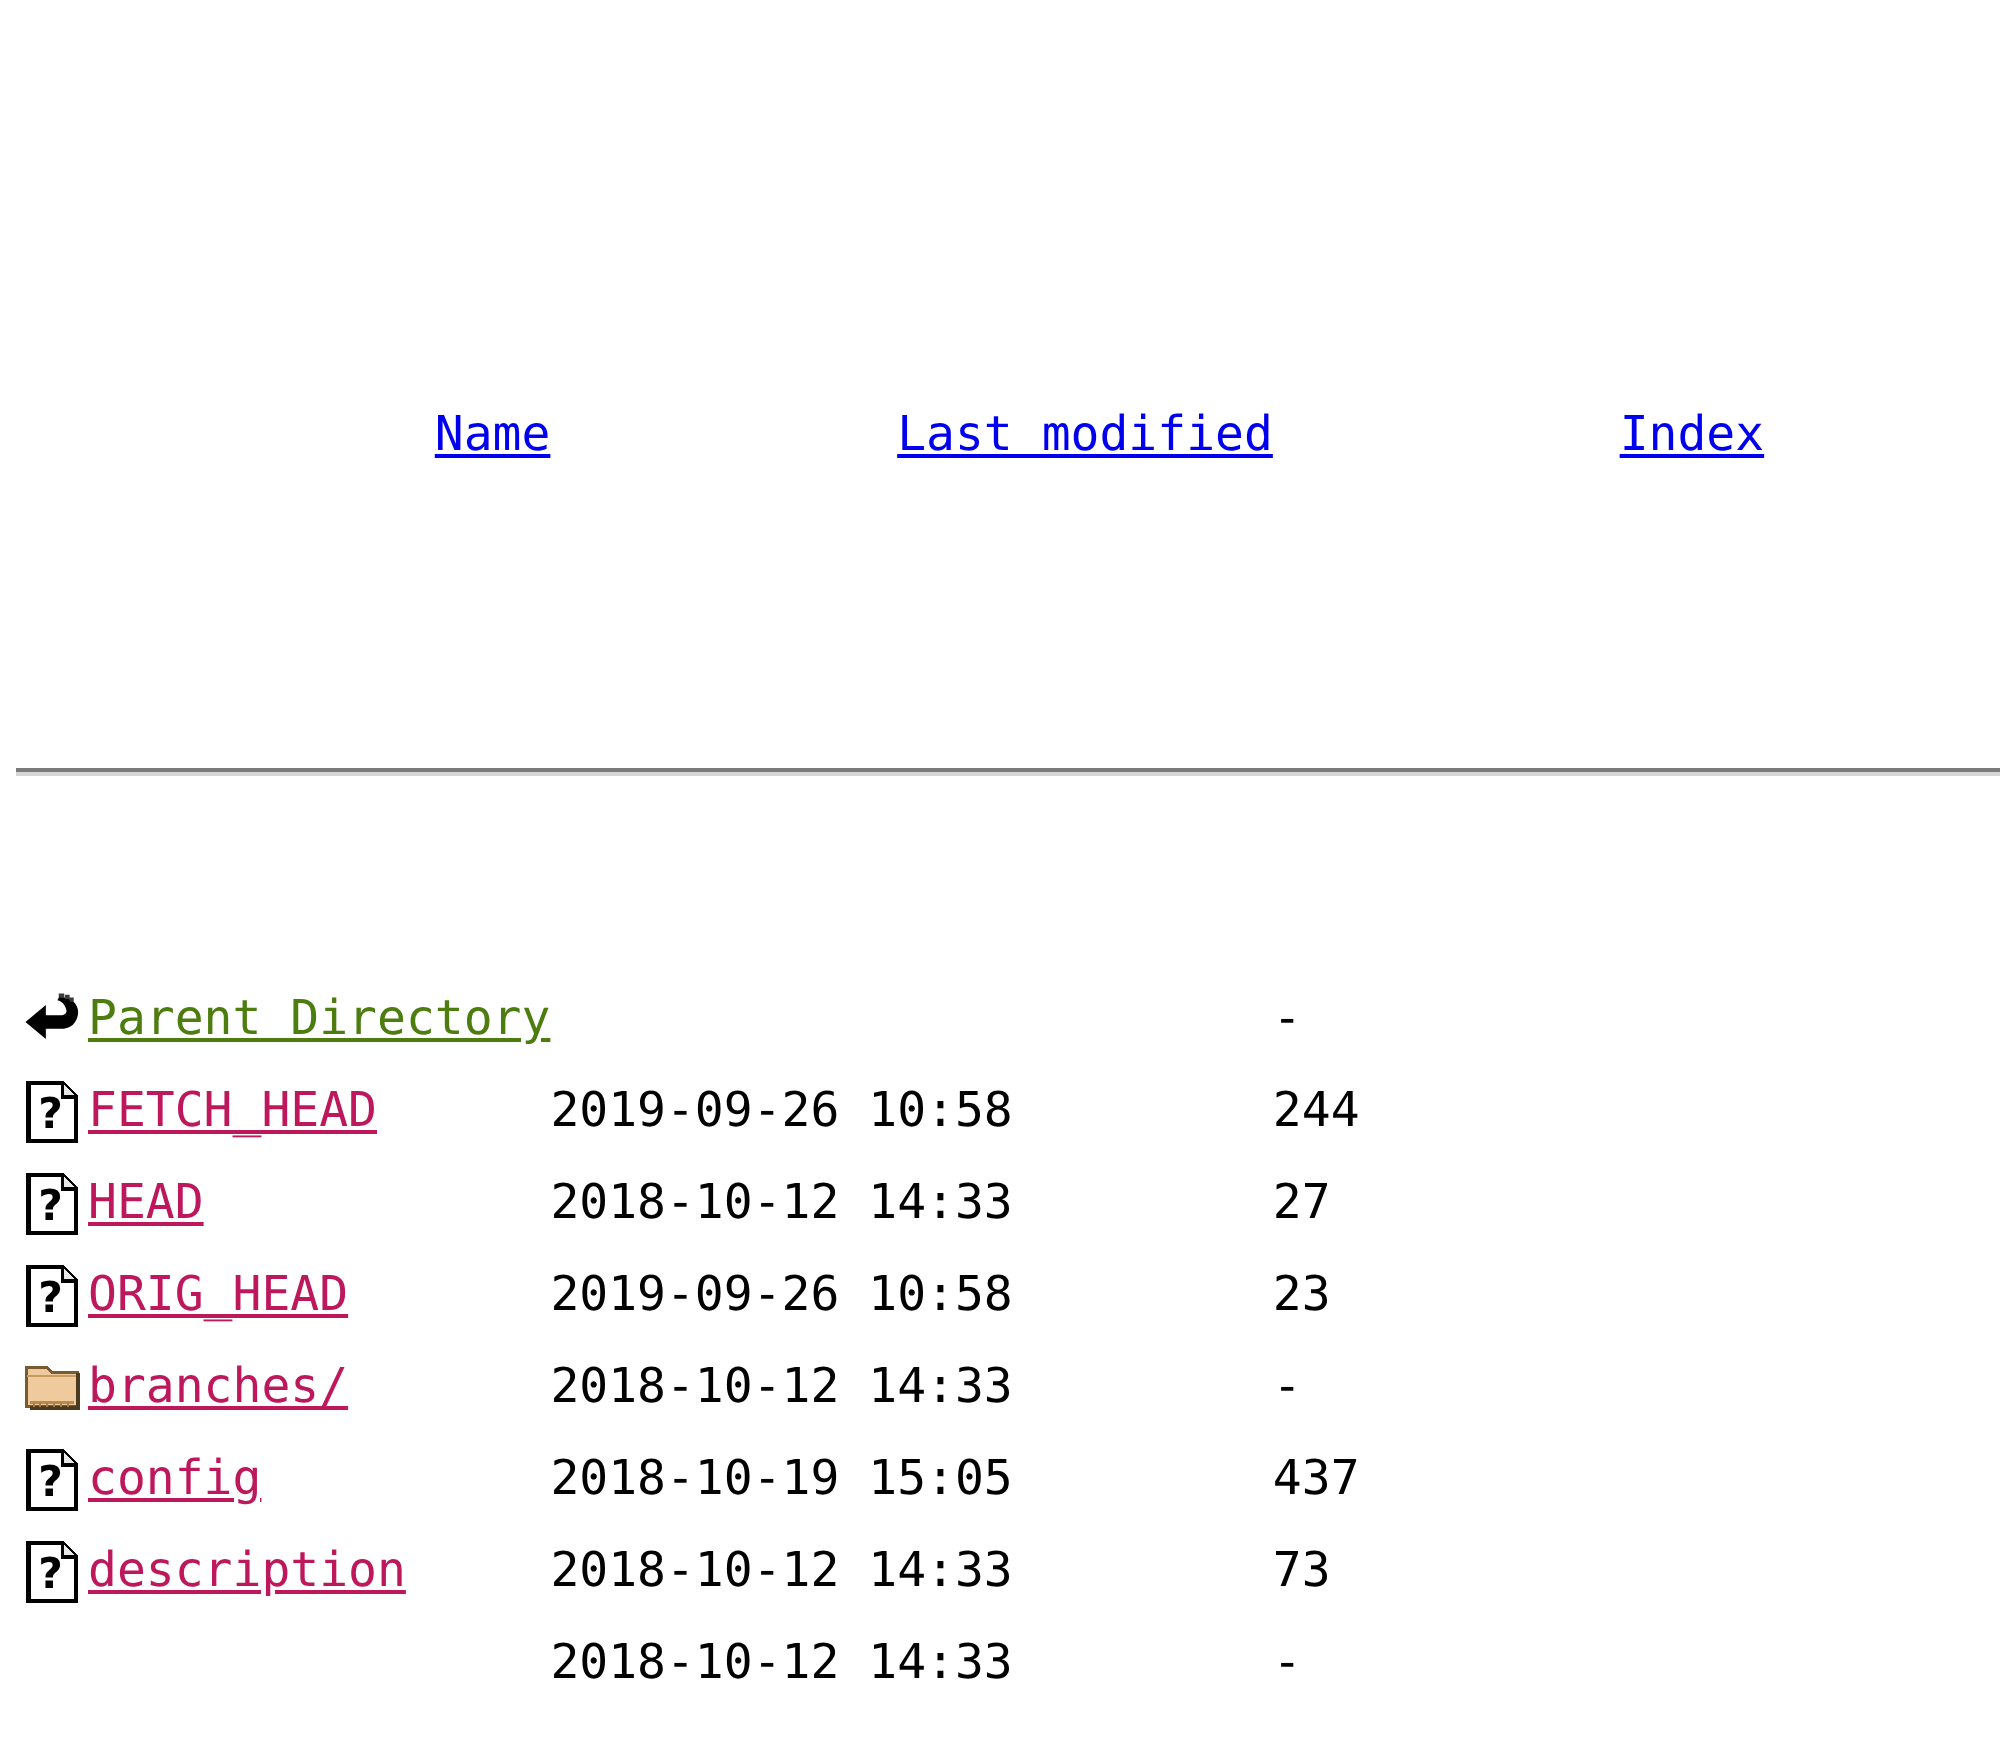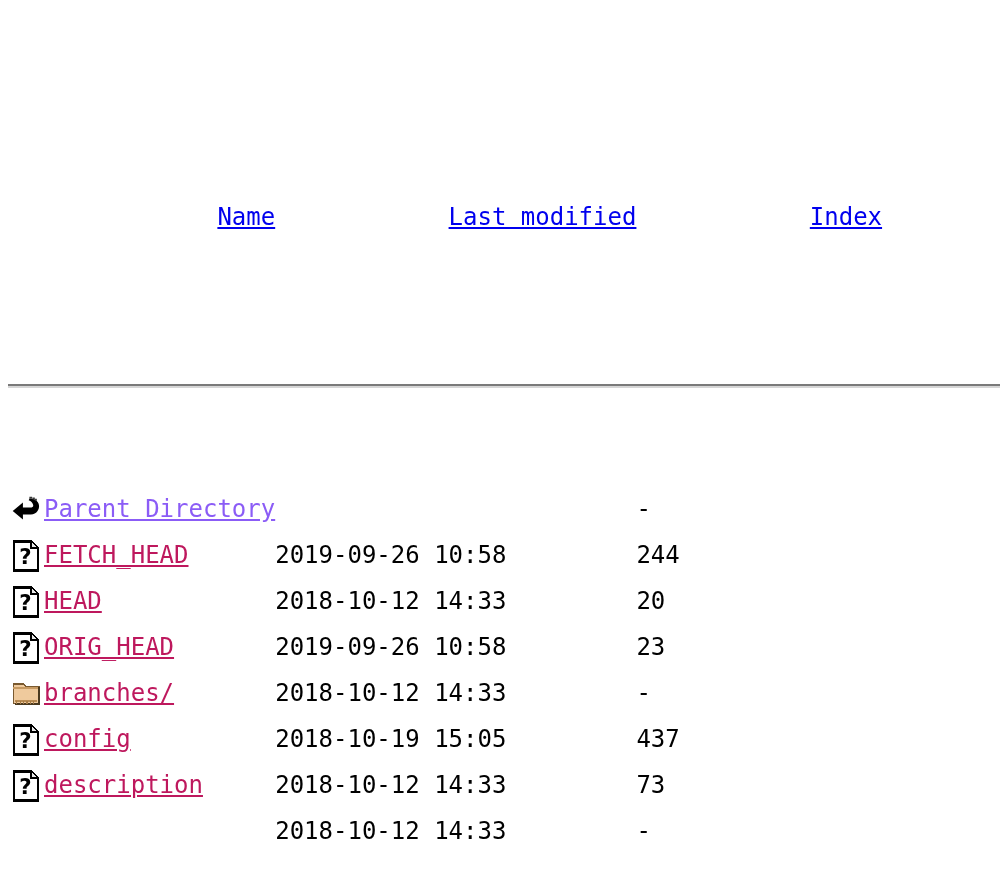"Parent Directory" a.flink.visited { color: #8b5cf6 -> #4d7c0f }
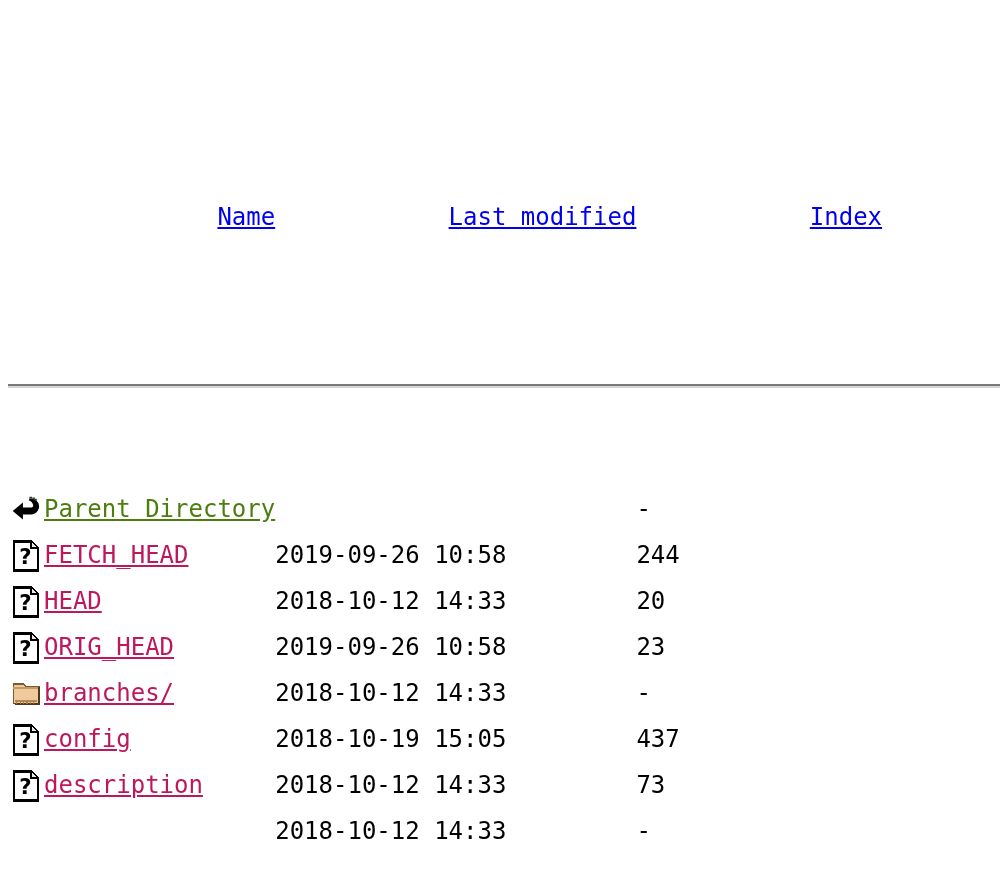"20" td.col-size { text: 20 -> 27 }
